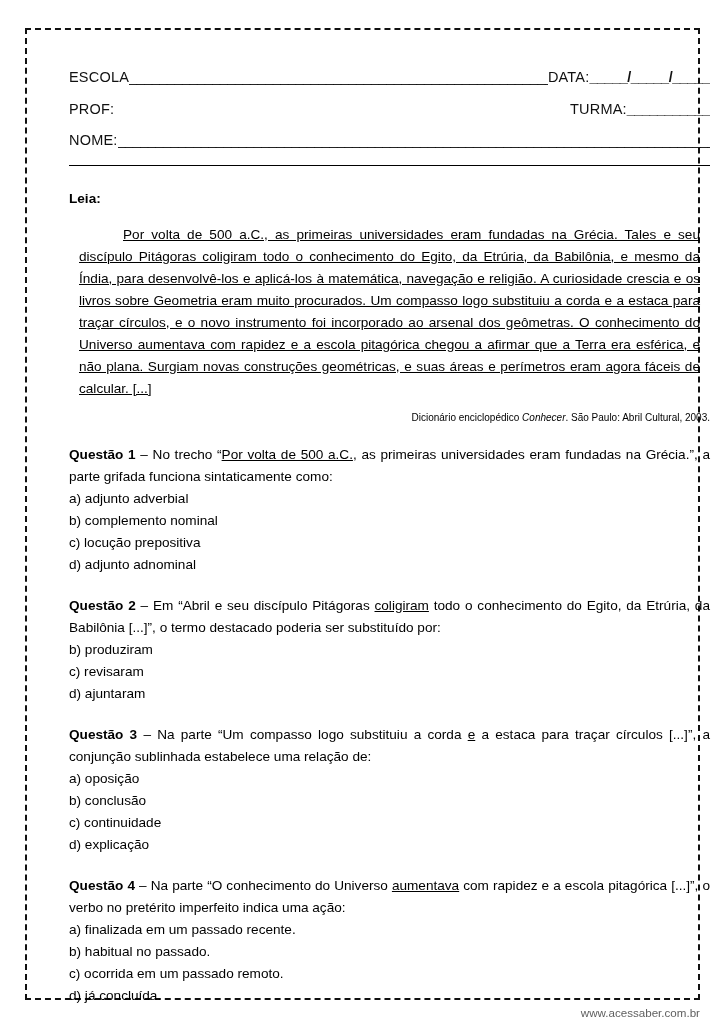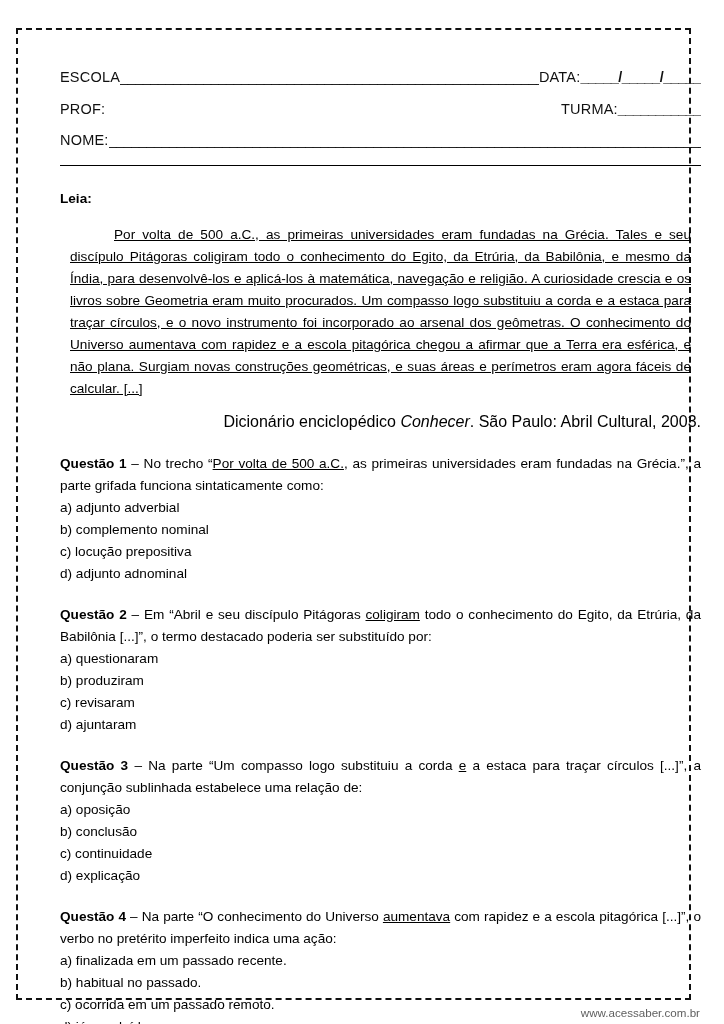"ESCOLA" .sheet-frame { left: 16px -> 25px }
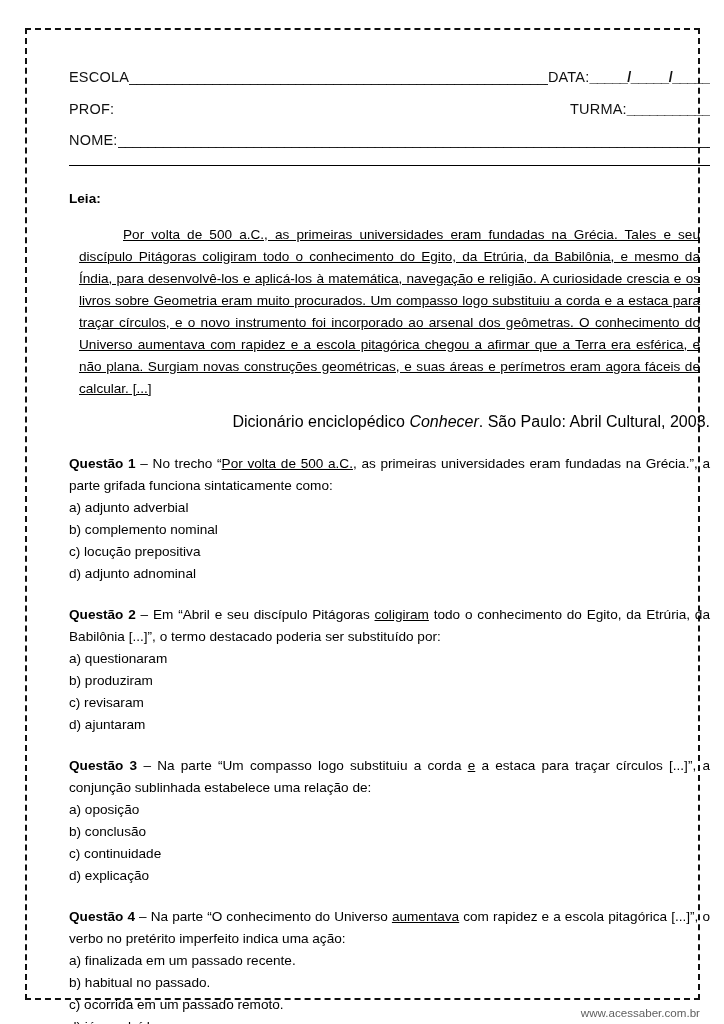"Dicionário enciclopédico Conhecer. São" .source { font-size: 16px -> 10px }
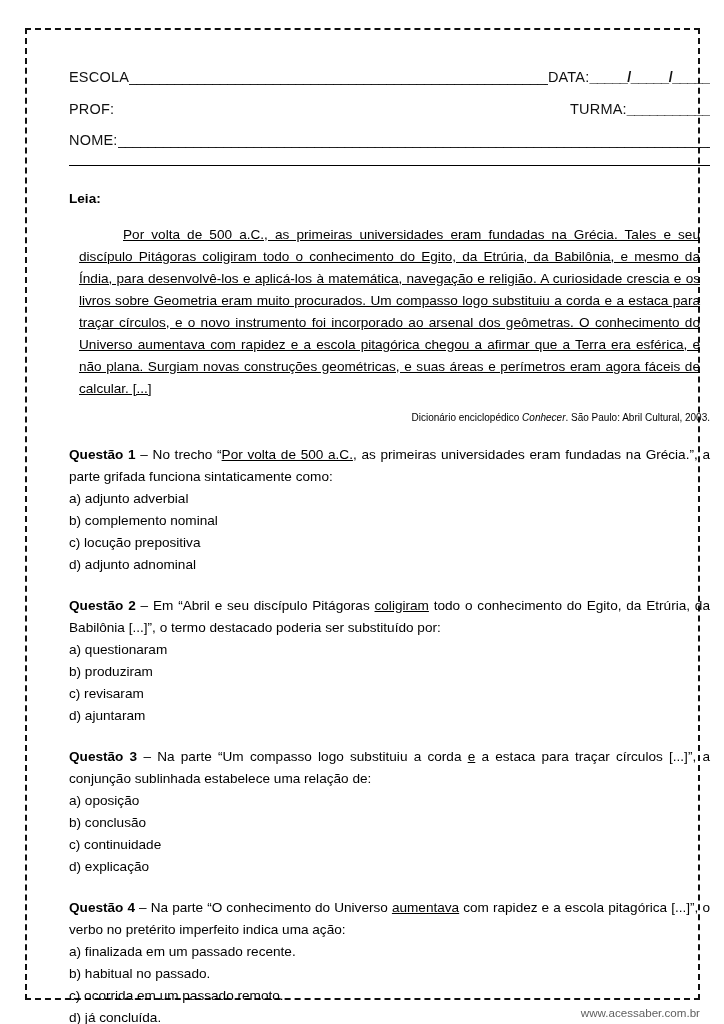"a) questionaram" li.option { html: <li>a) questionaram</li> -> none }
